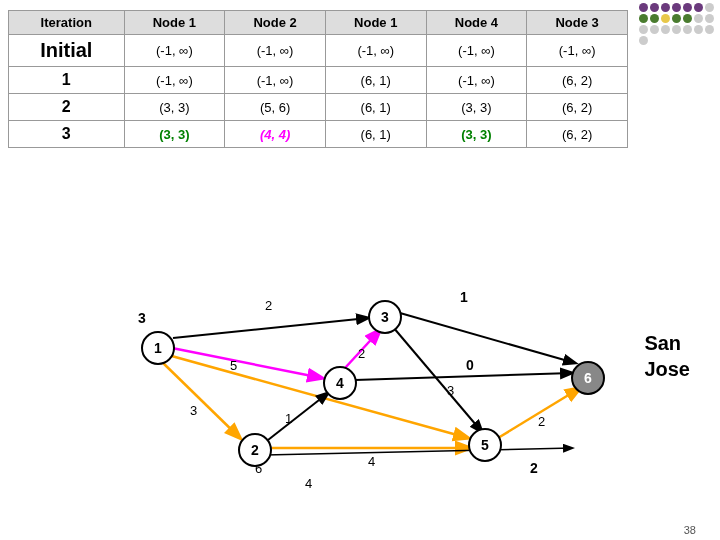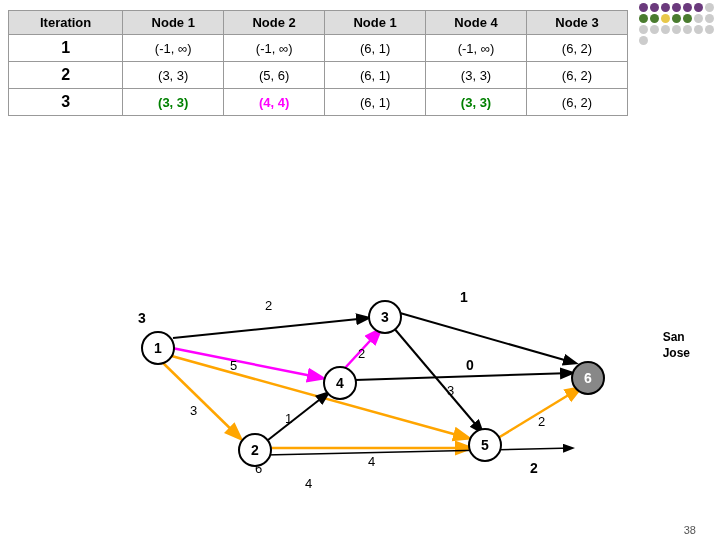"Initial" tr { html: none -> <tr> <td> <span>Initial</span> </td> <td>(-1, ∞)</td> <td>(-1, ∞)</td> <td>(-1, ∞)</td> <td>(-1, ∞)</td> <td>(-1, ∞)</td> </tr> }
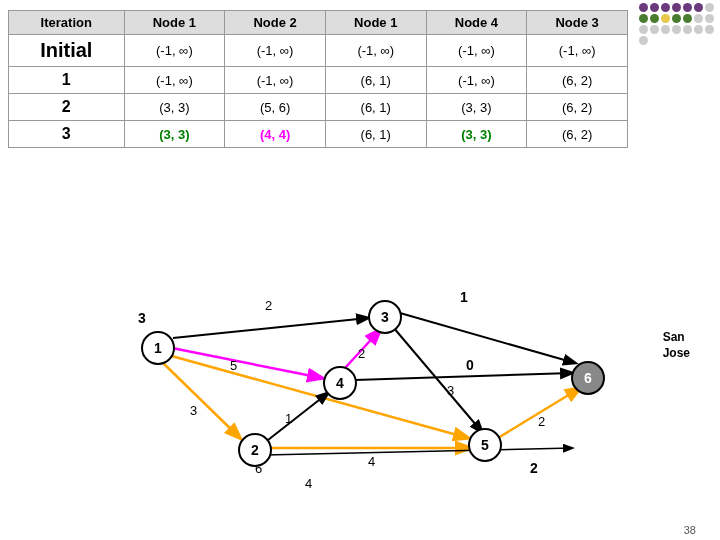"(4, 4)" .highlight-magenta { font-style: none -> italic }
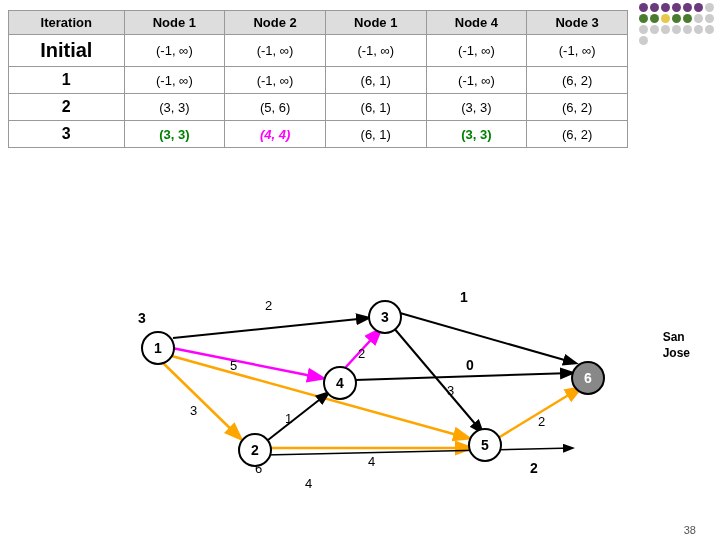"San" .san-jose { font-size: 12px -> 20px }
